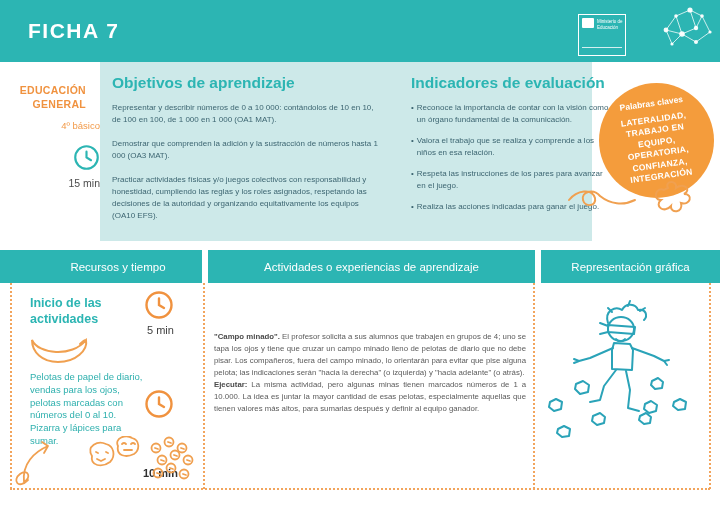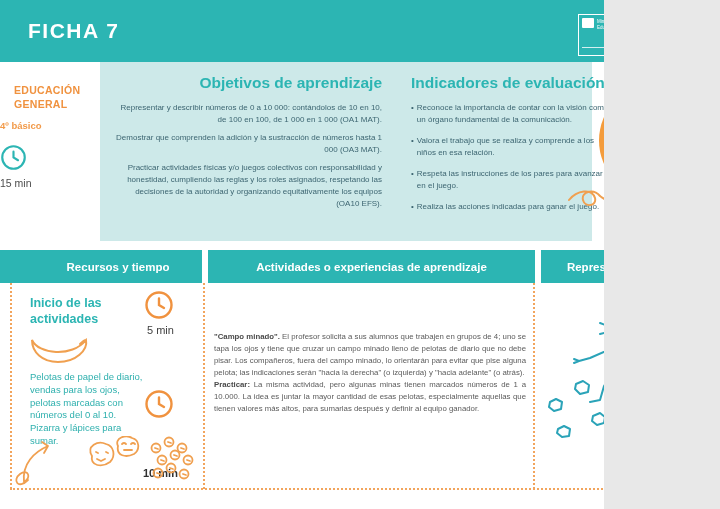"FICHA 7" .page { width: 604px -> 720px }
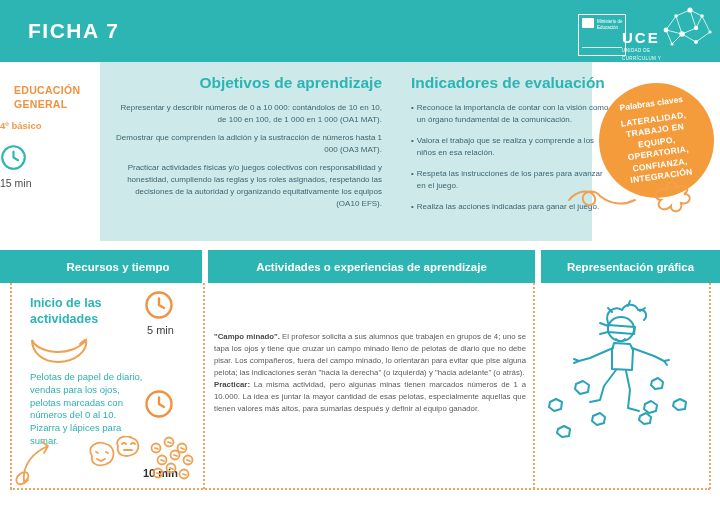"UCE" div.uce-block { html: <div> <div>UCE</div> <div>UNIDAD DE</div> <div>CURRÍCULUM Y</div> <div>EVALUACIÓN</div> </div> -> none }
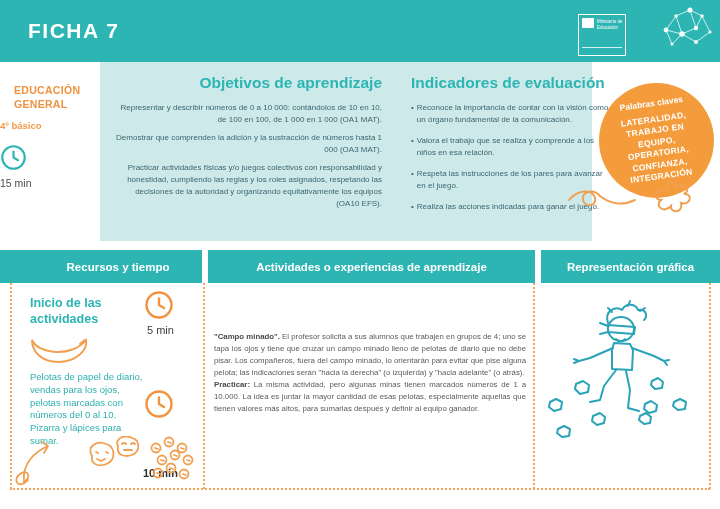"EDUCACIÓN GENERAL" .sidebar { text-align: left -> right }
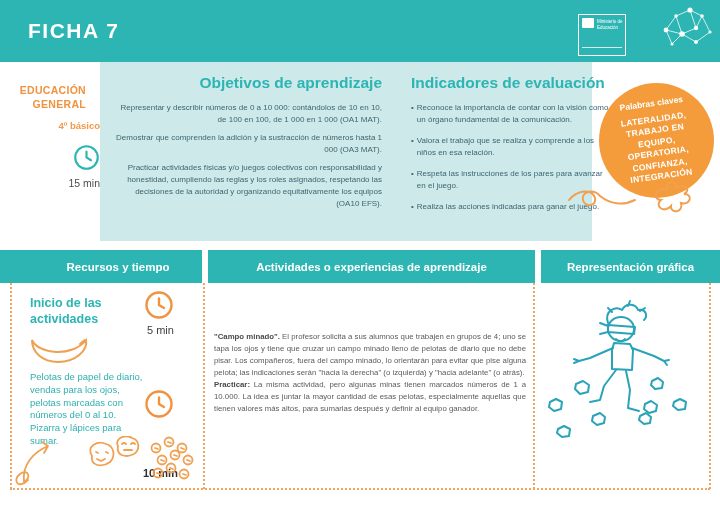"Objetivos de aprendizaje" .objectives { text-align: right -> none }
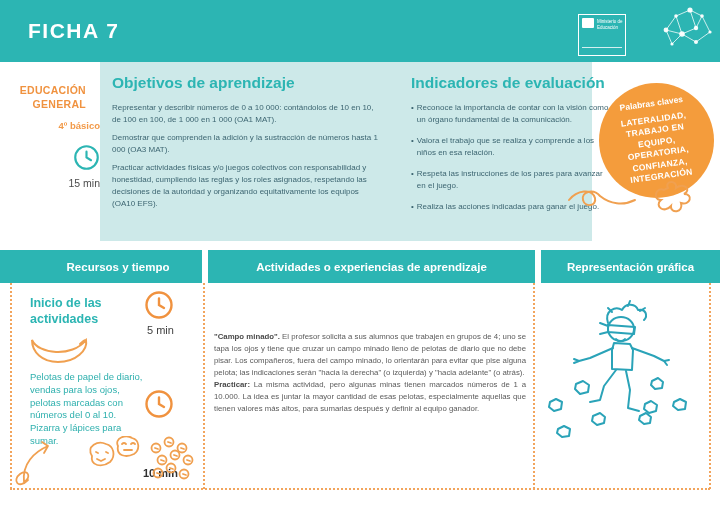"4º básico" .grade { font-weight: 700 -> 400 }
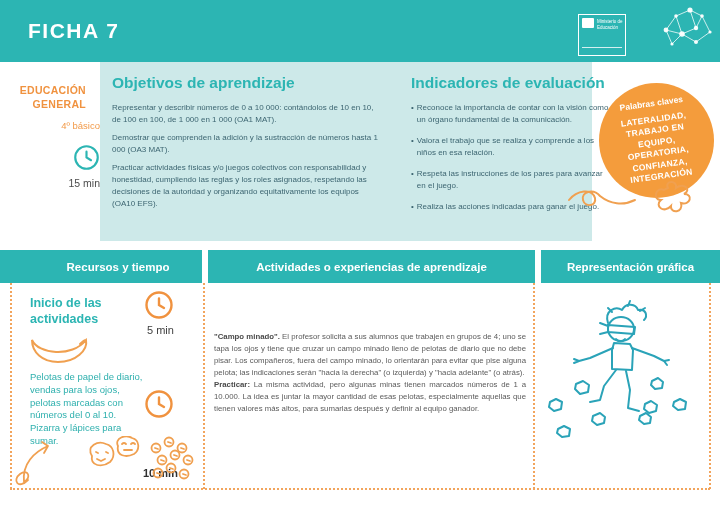"Demostrar que comprenden la adición" .objectives p { margin-top: 6px -> 12px }
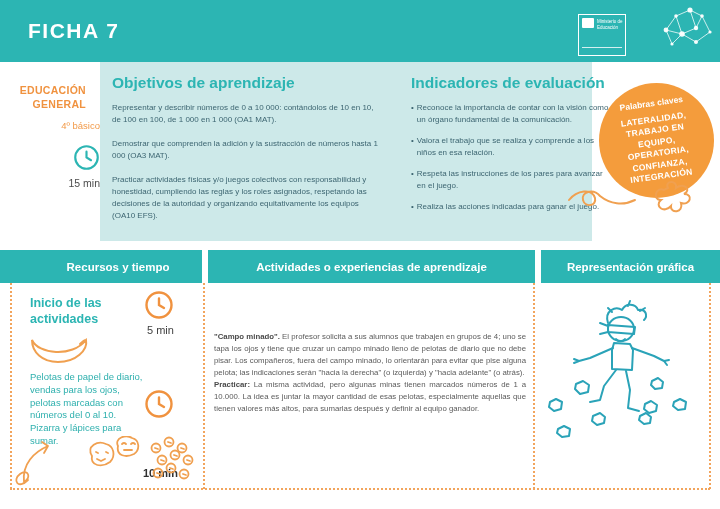"Recursos y tiempo" .band-seg { font-weight: 700 -> 400 }
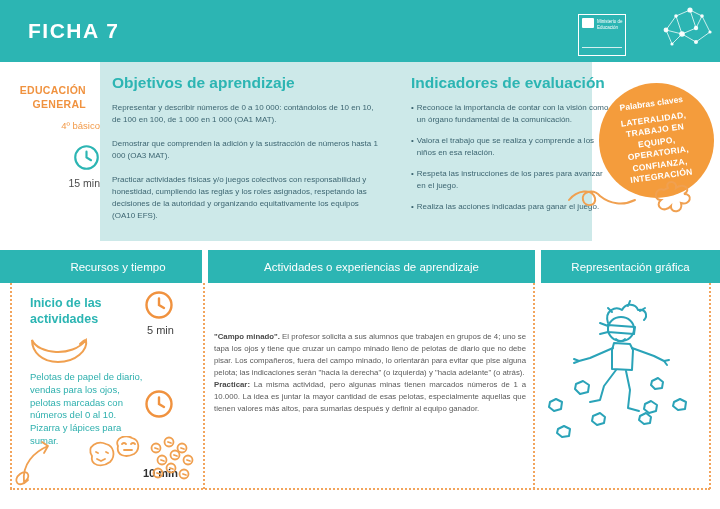"Practicar:" b { text: Practicar -> Ejecutar }
